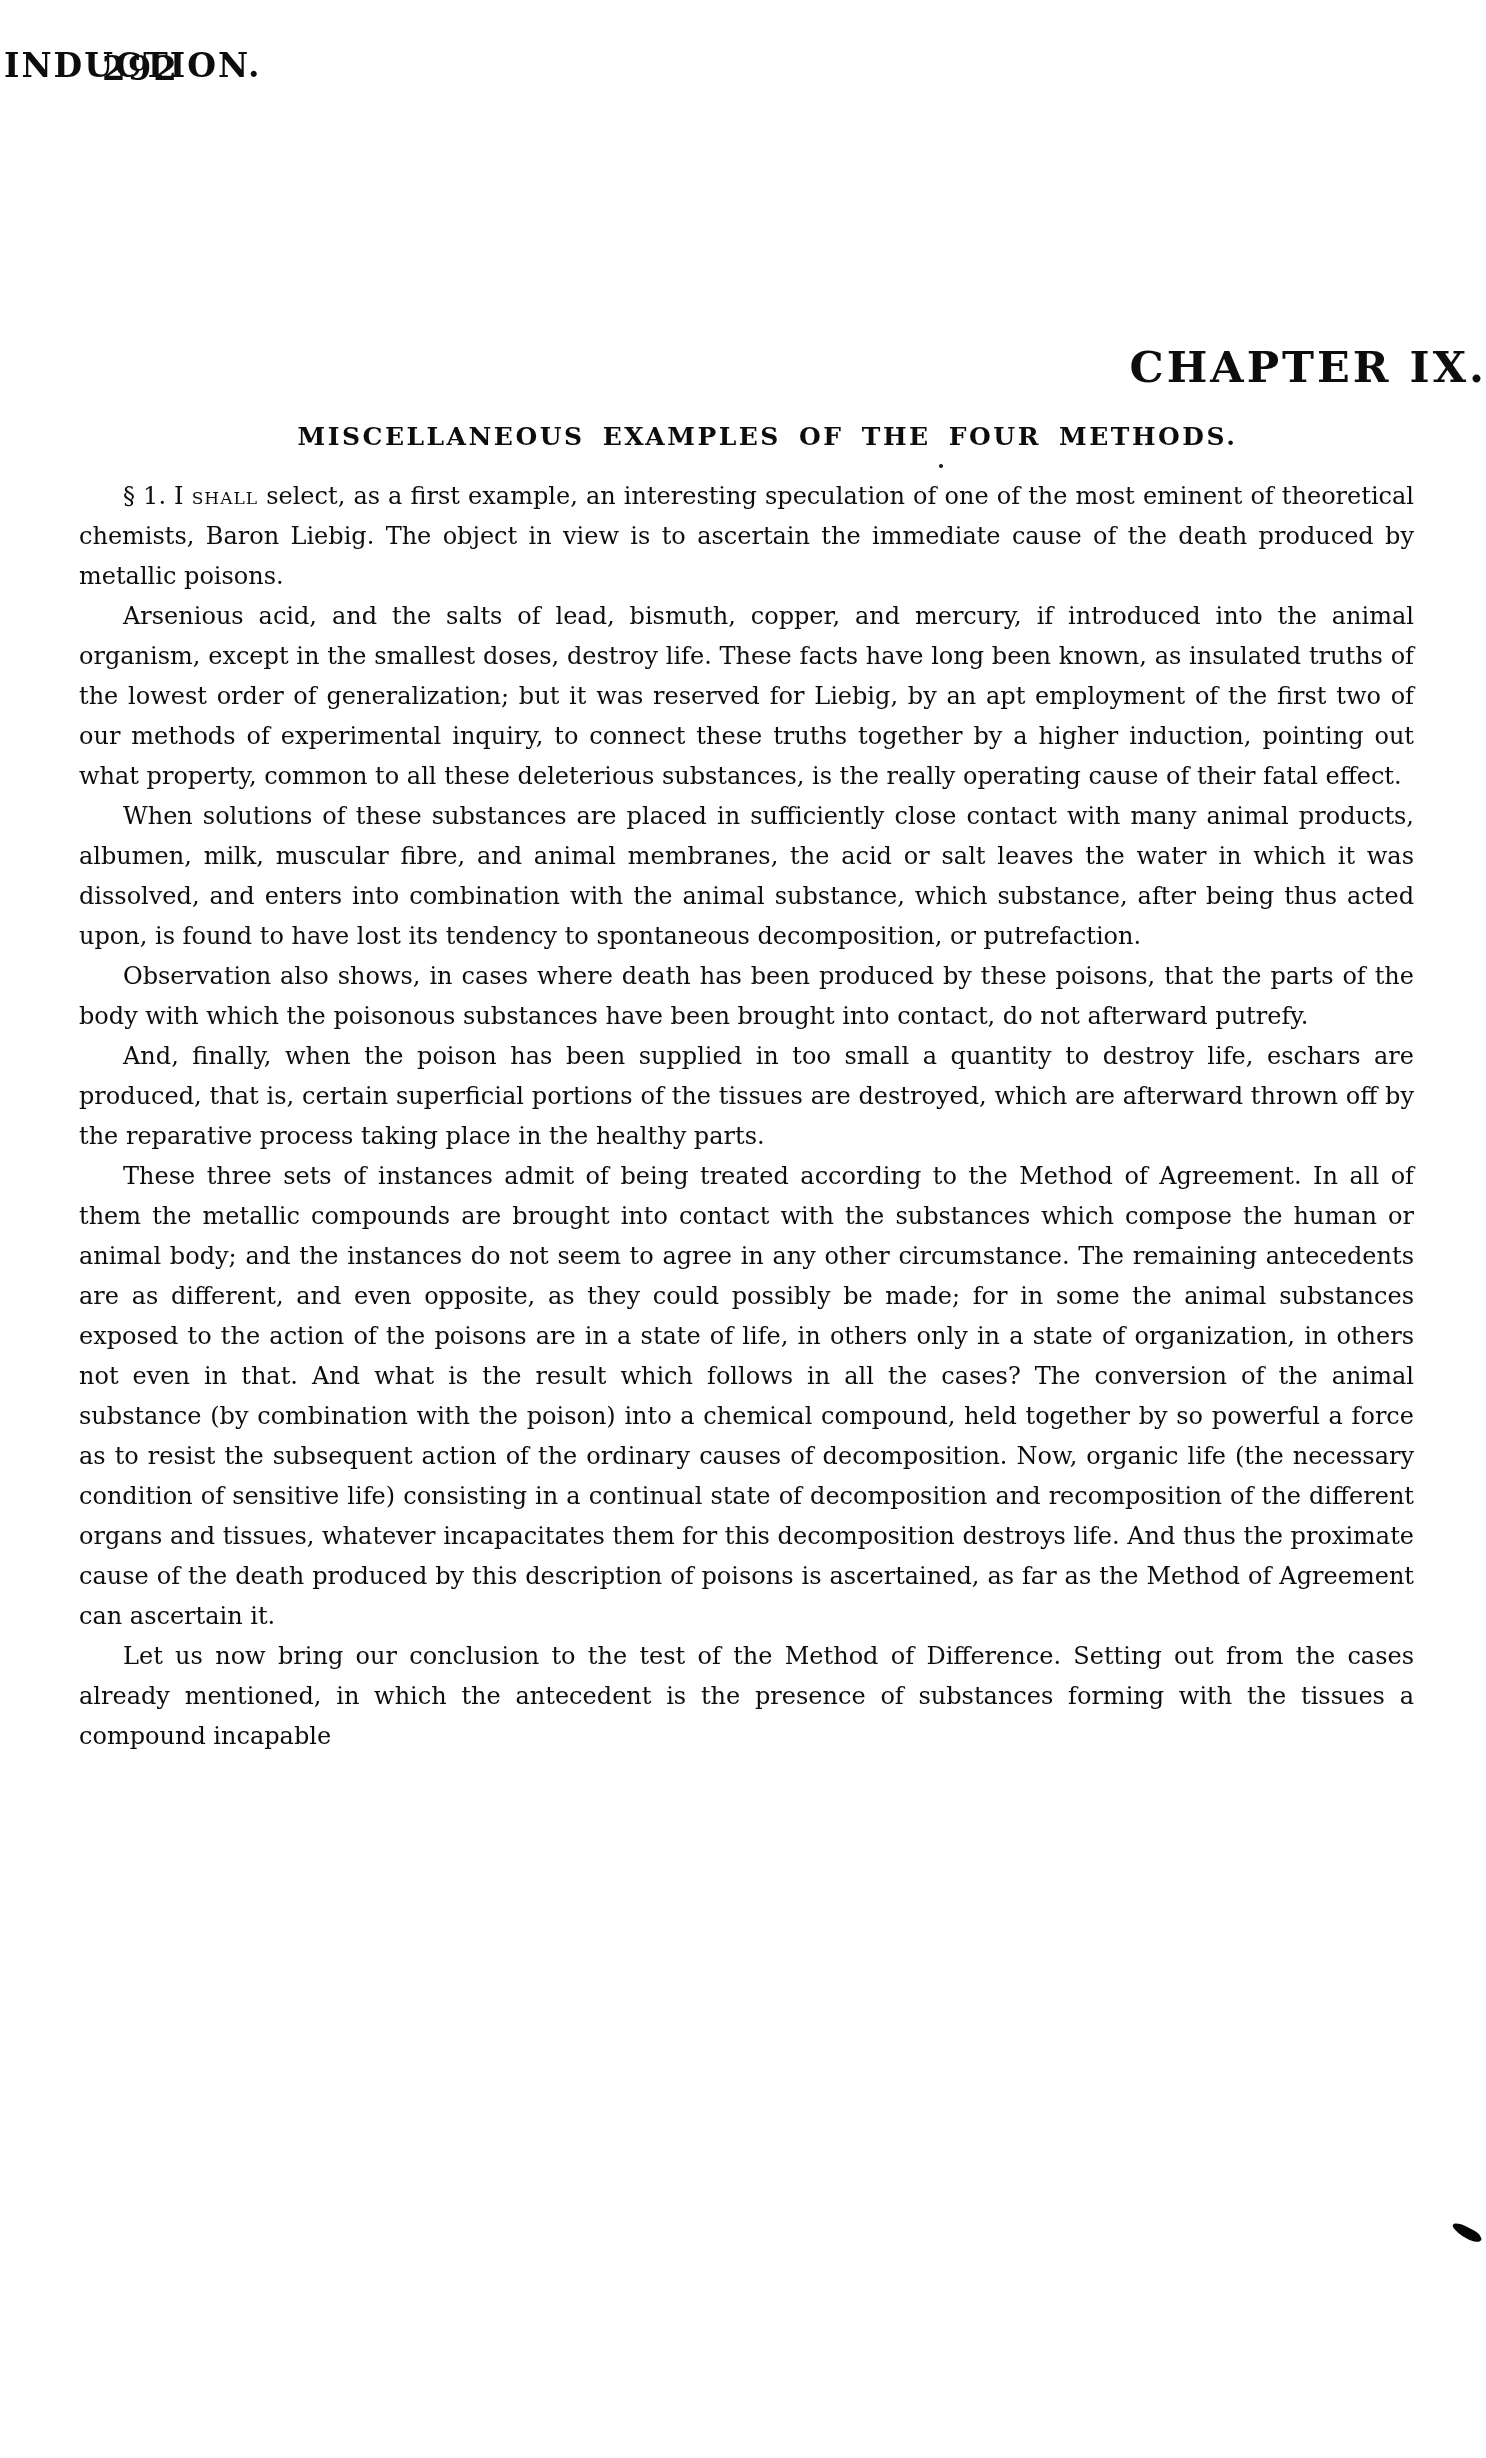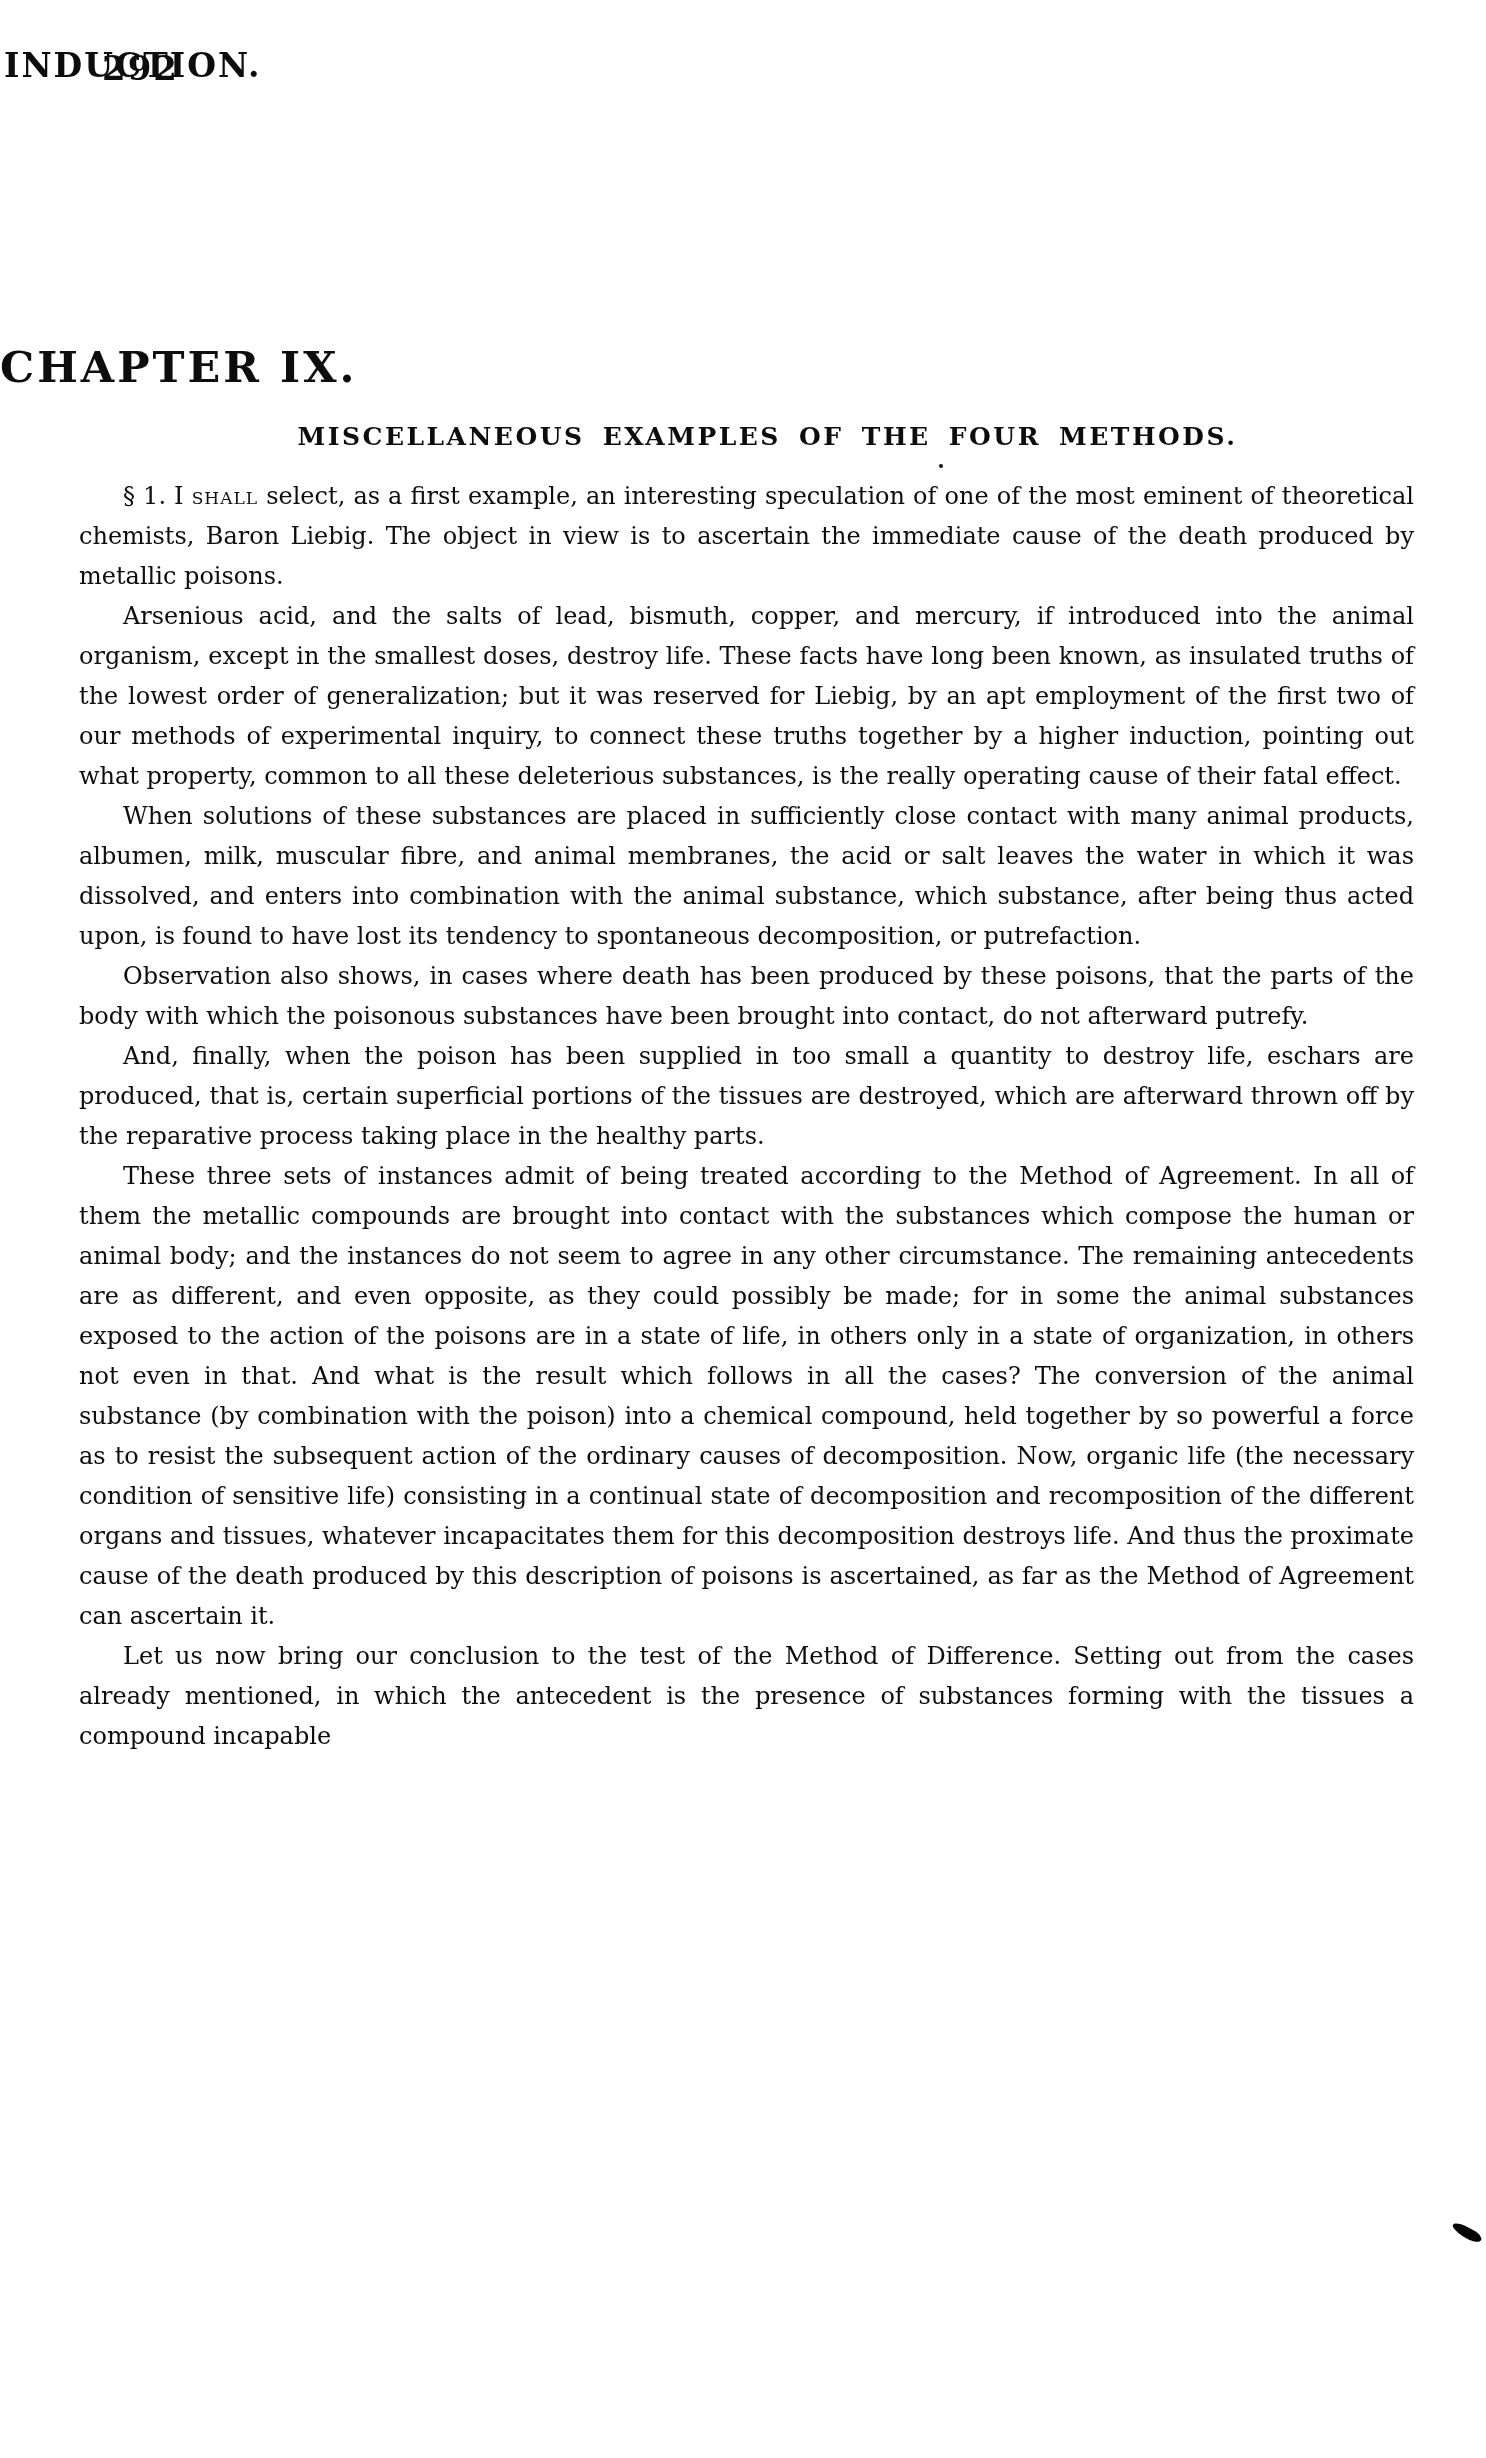"CHAPTER IX." .chapter-heading { text-align: left -> right }
